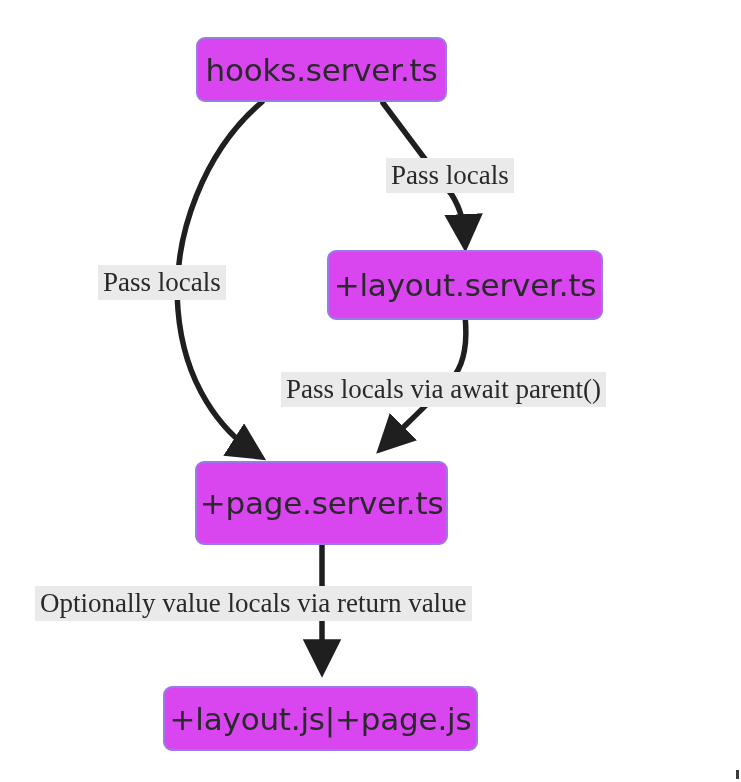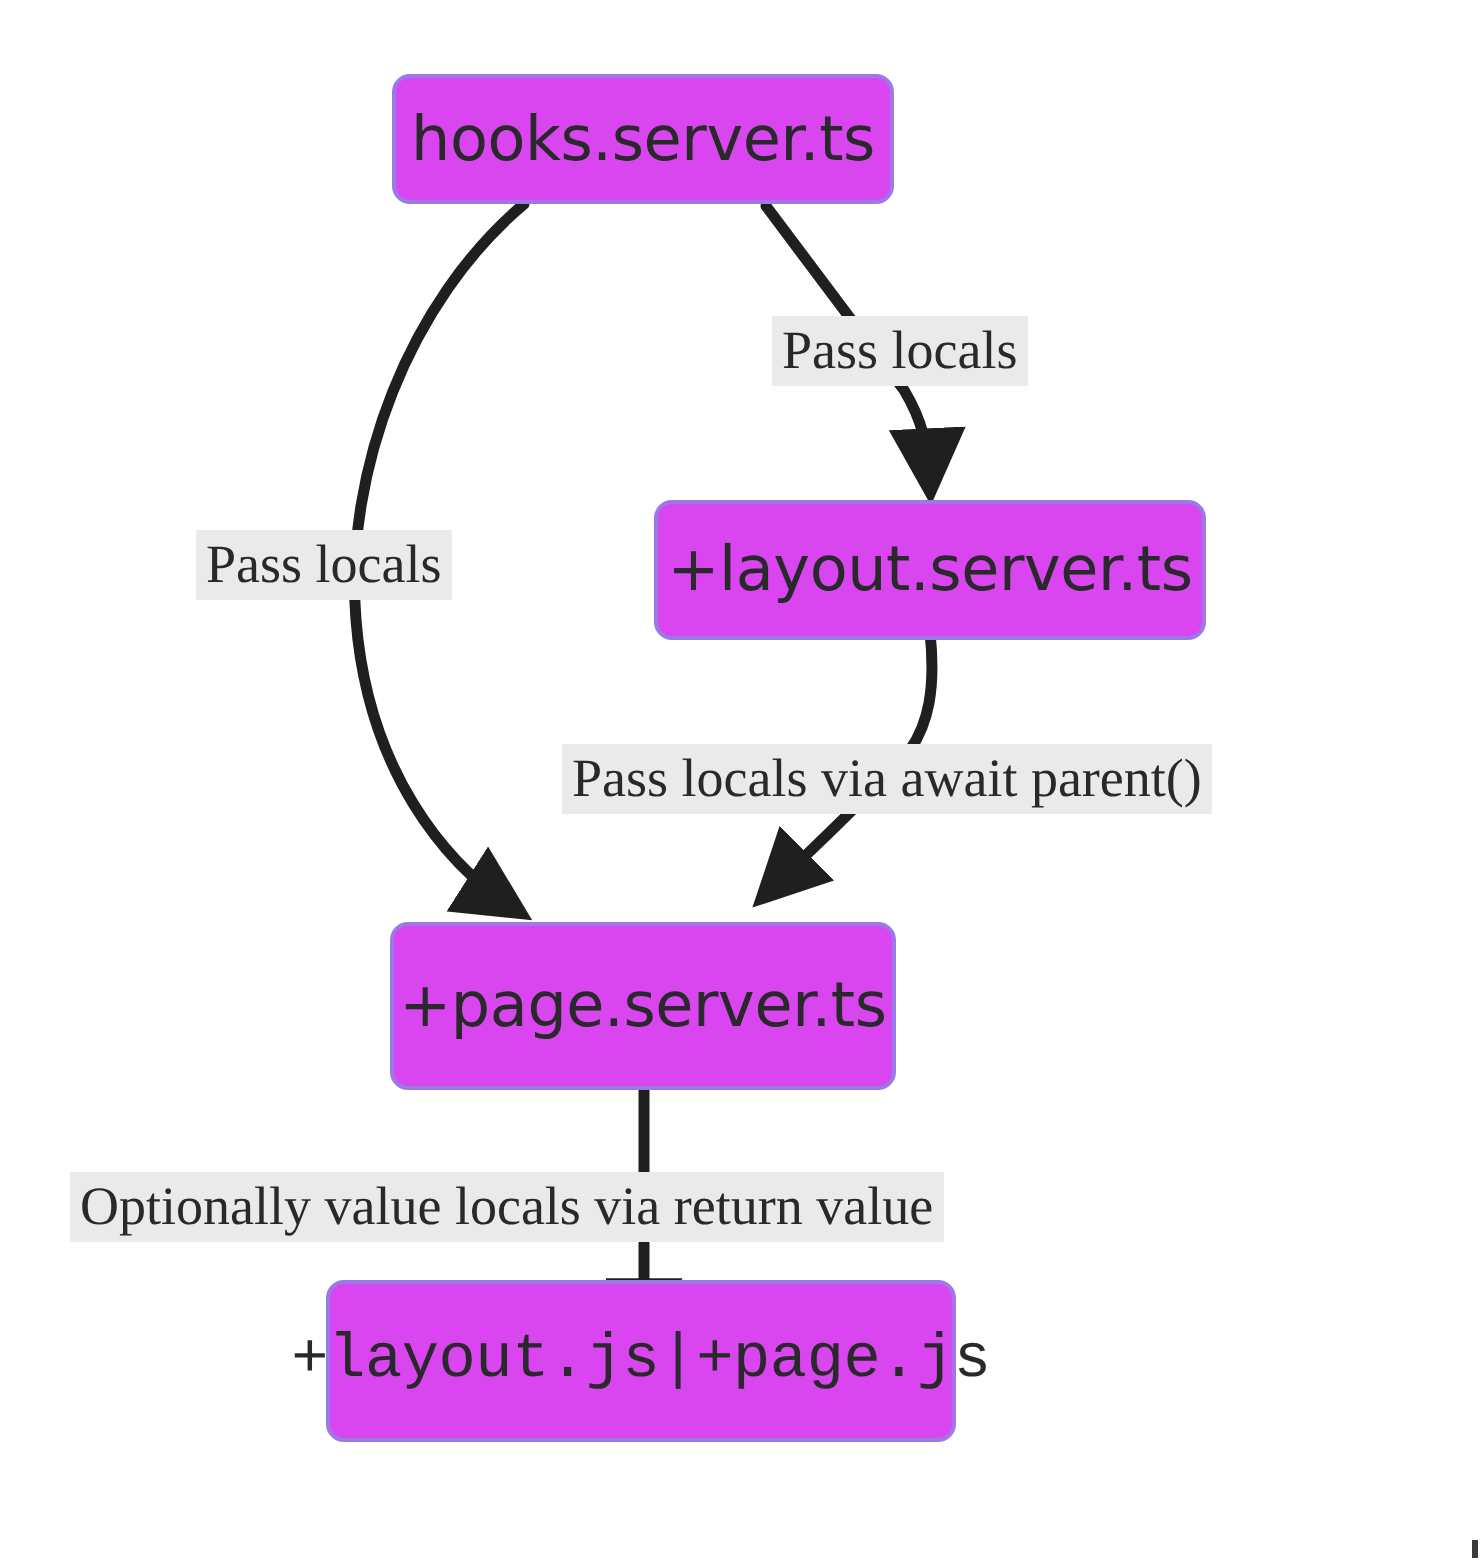"+layout.js|+page.js" div.node-box { font-family: Liberation Mono, monospace -> none; height: 81px -> 65px; top: 640px -> 686px }
